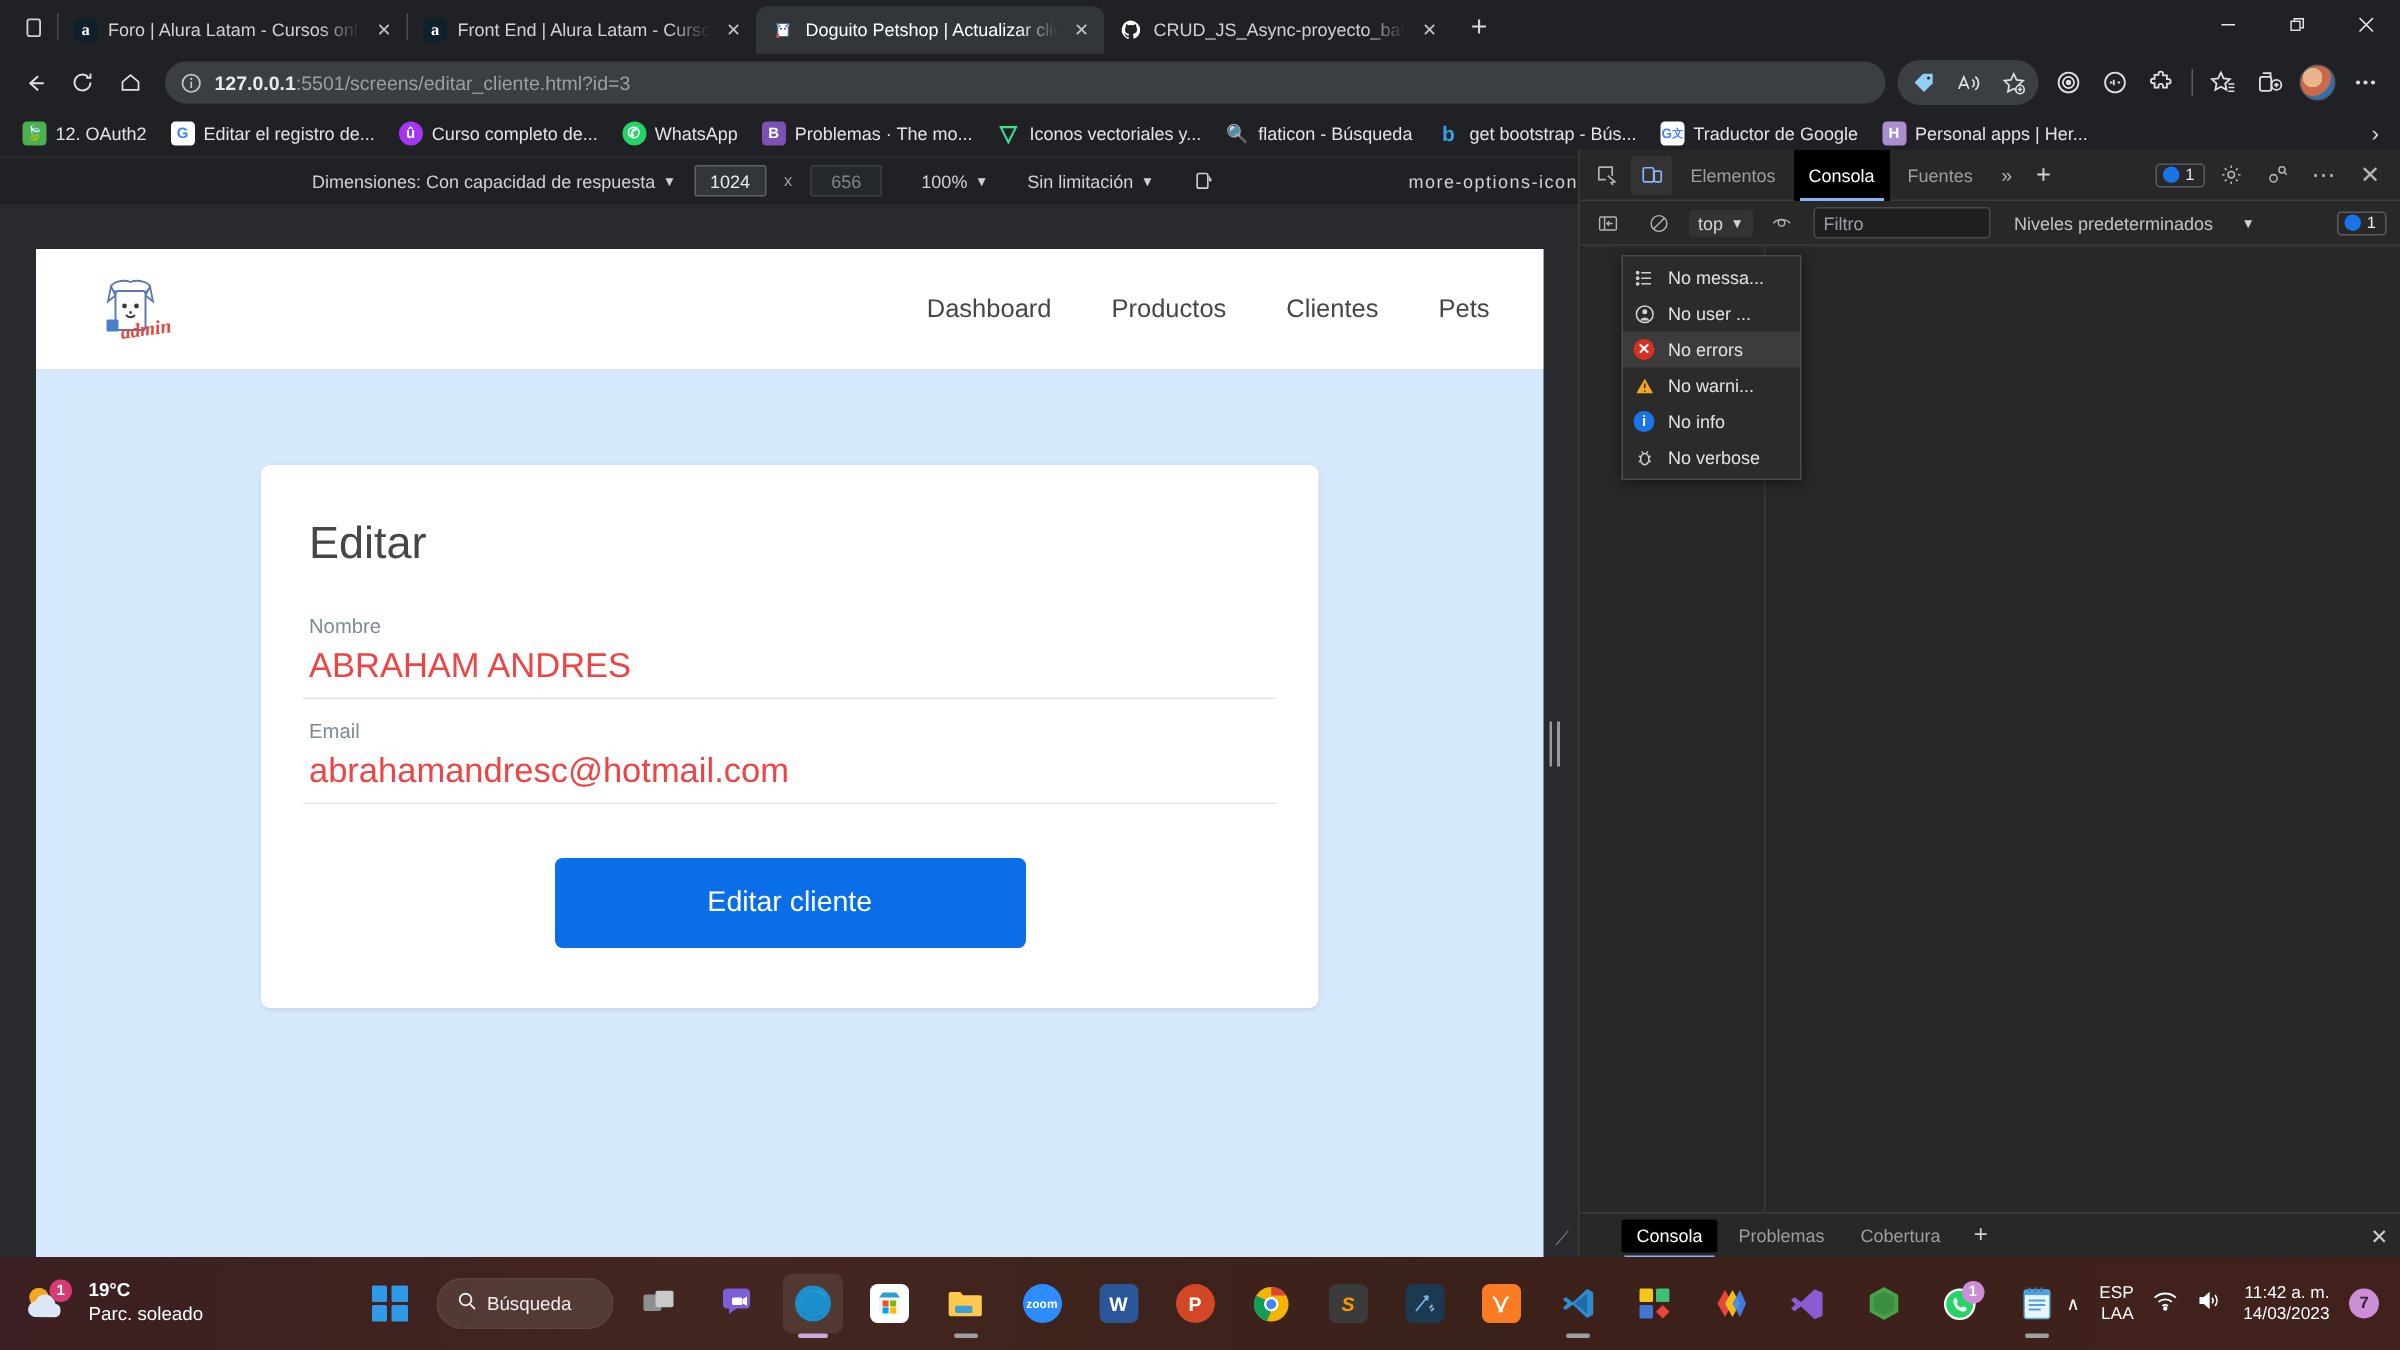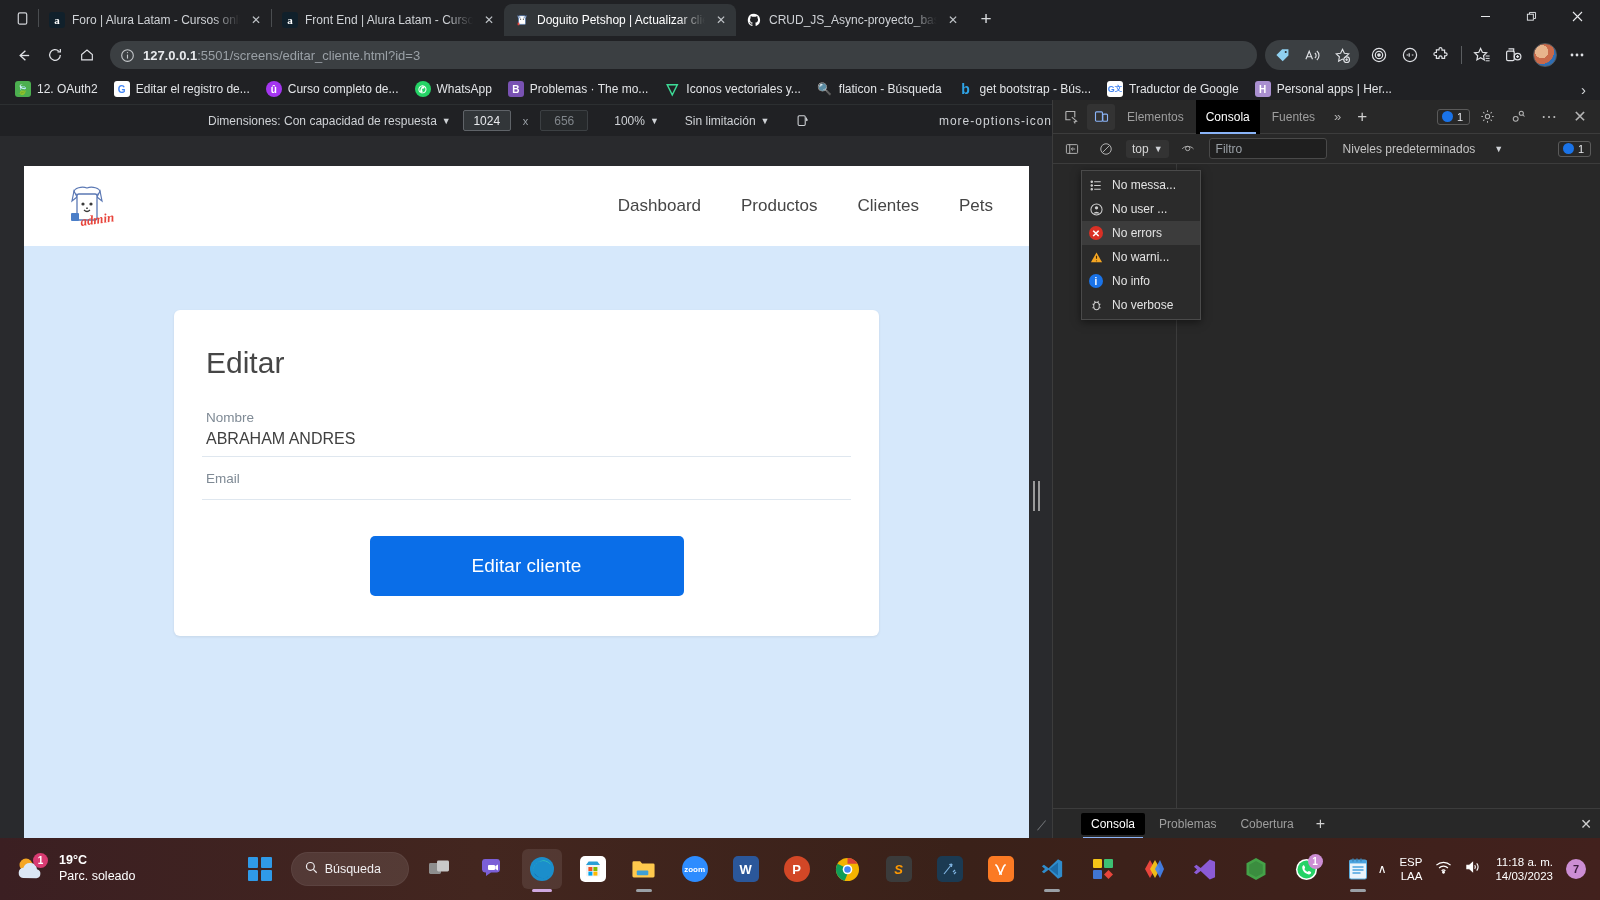"ABRAHAM ANDRES" .field .val { color: #404040 -> #ef4444; font-size: 16px -> 23px }
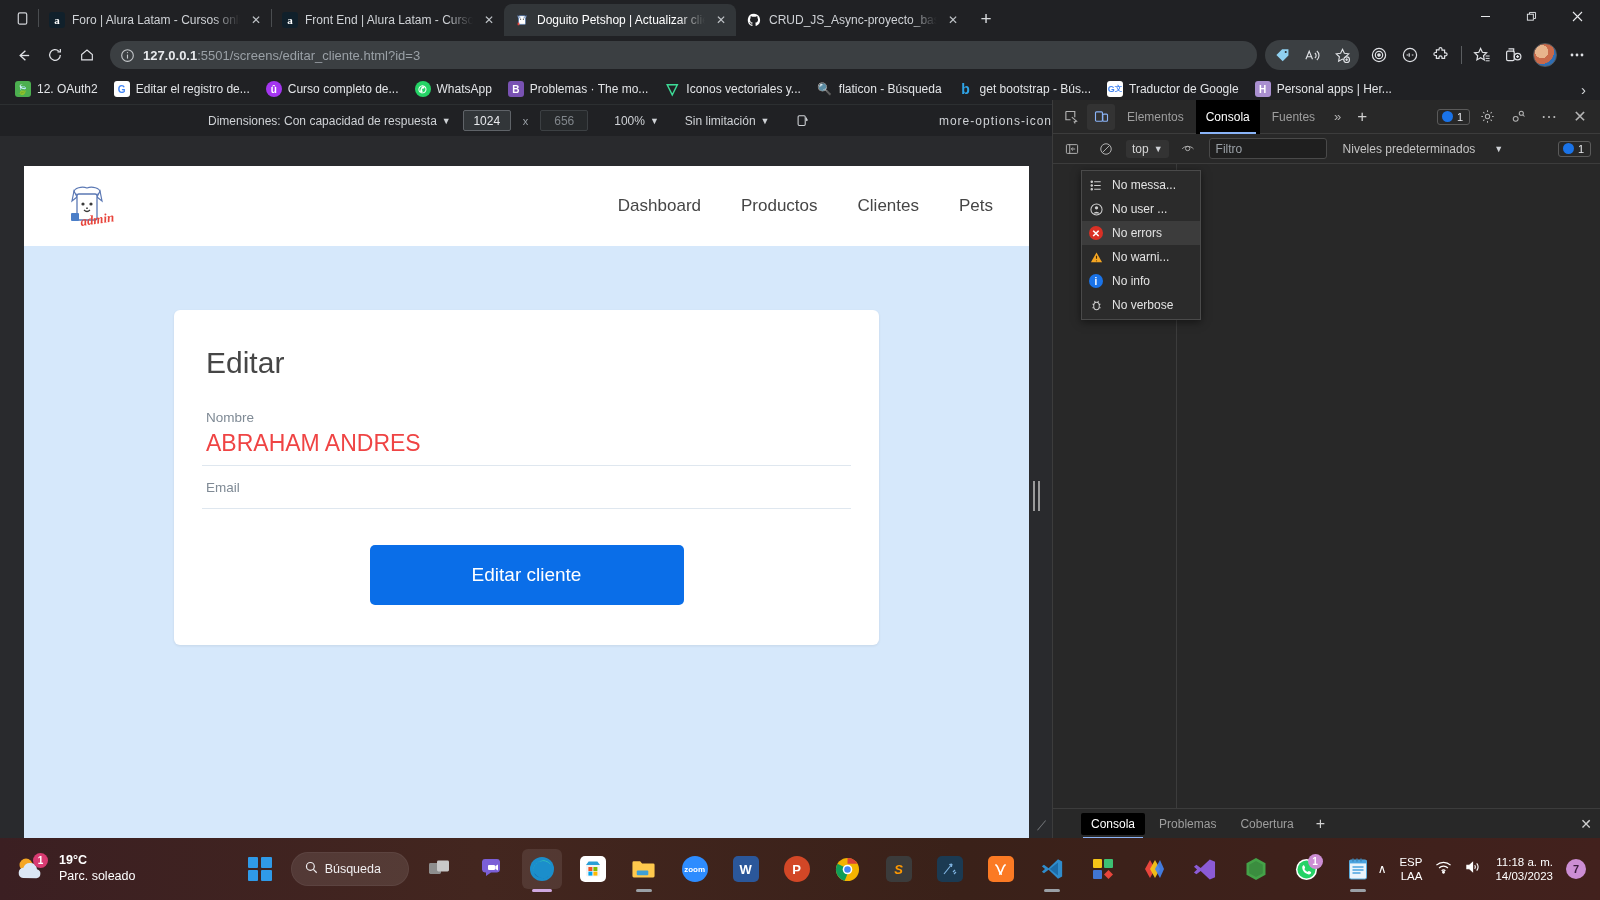"abrahamandresc@hotmail.com" div.val { html: none -> <div>abrahamandresc@hotmail.com</div> }
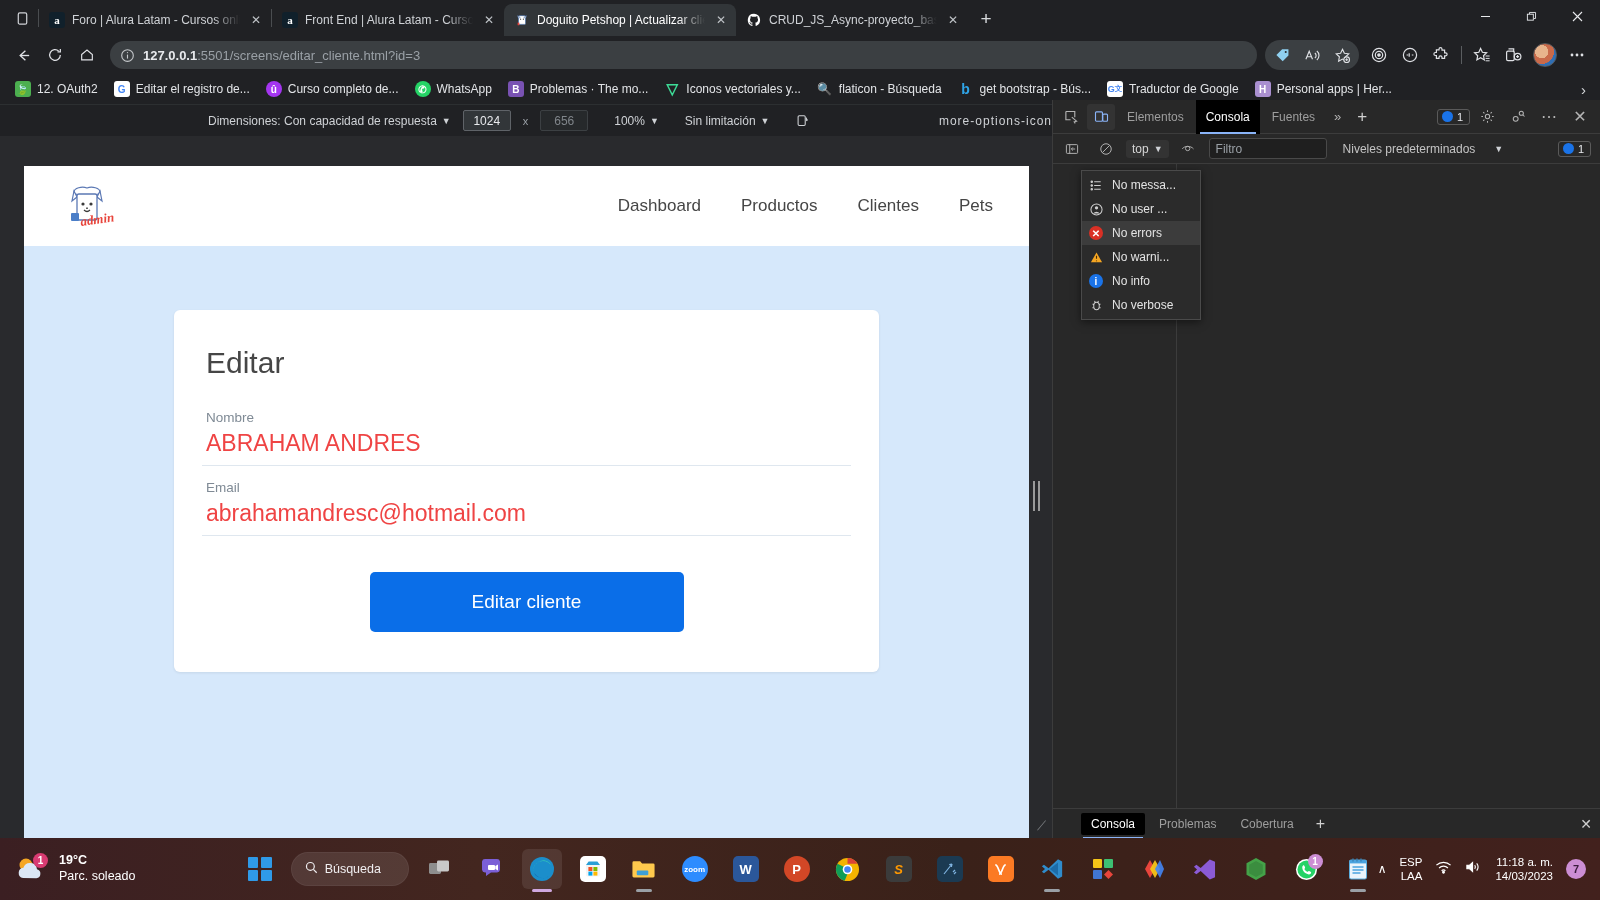"11:18 a. m." div { text: 11:18 -> 11:42 }
